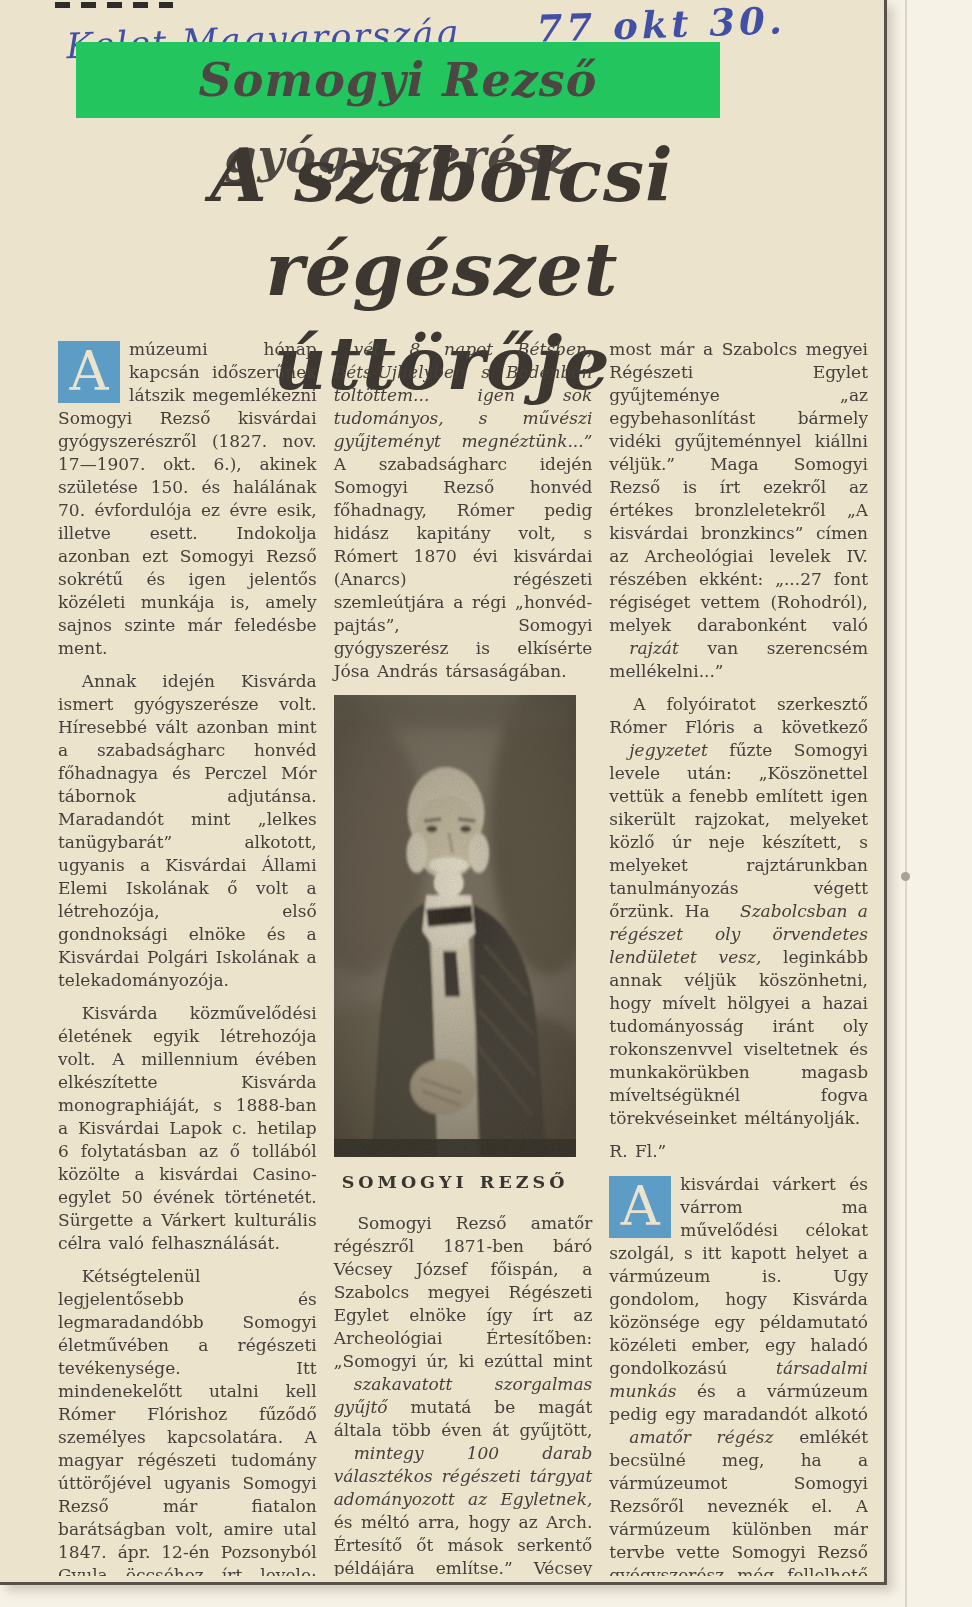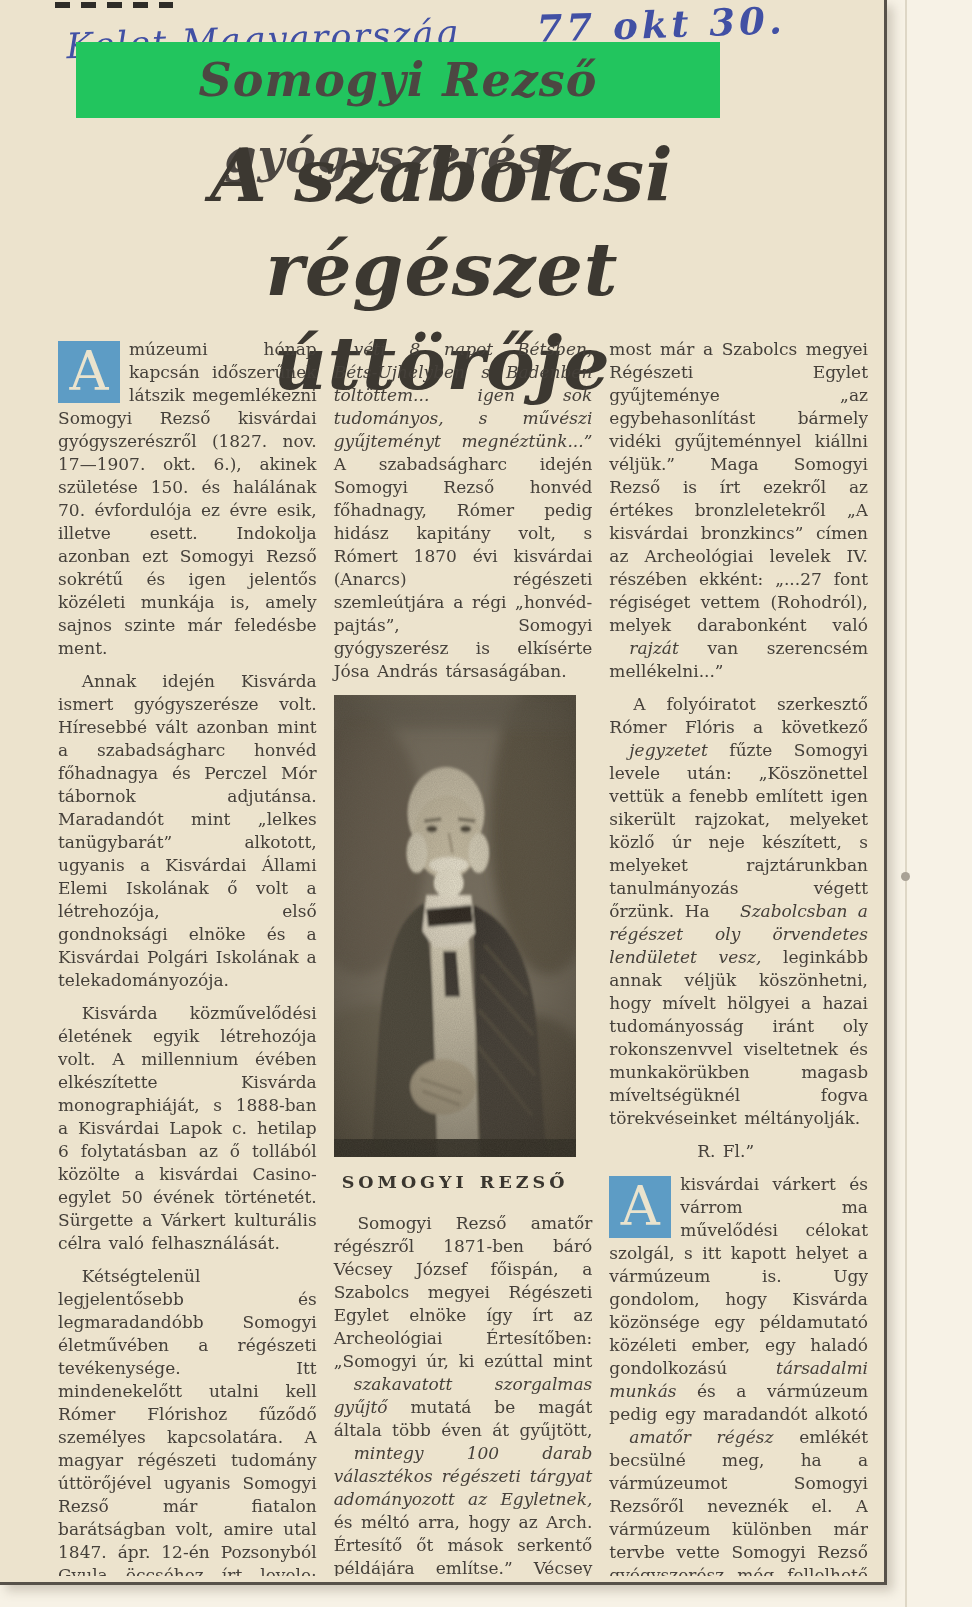"R. Fl.”" .sig-line { text-align: center -> left }
